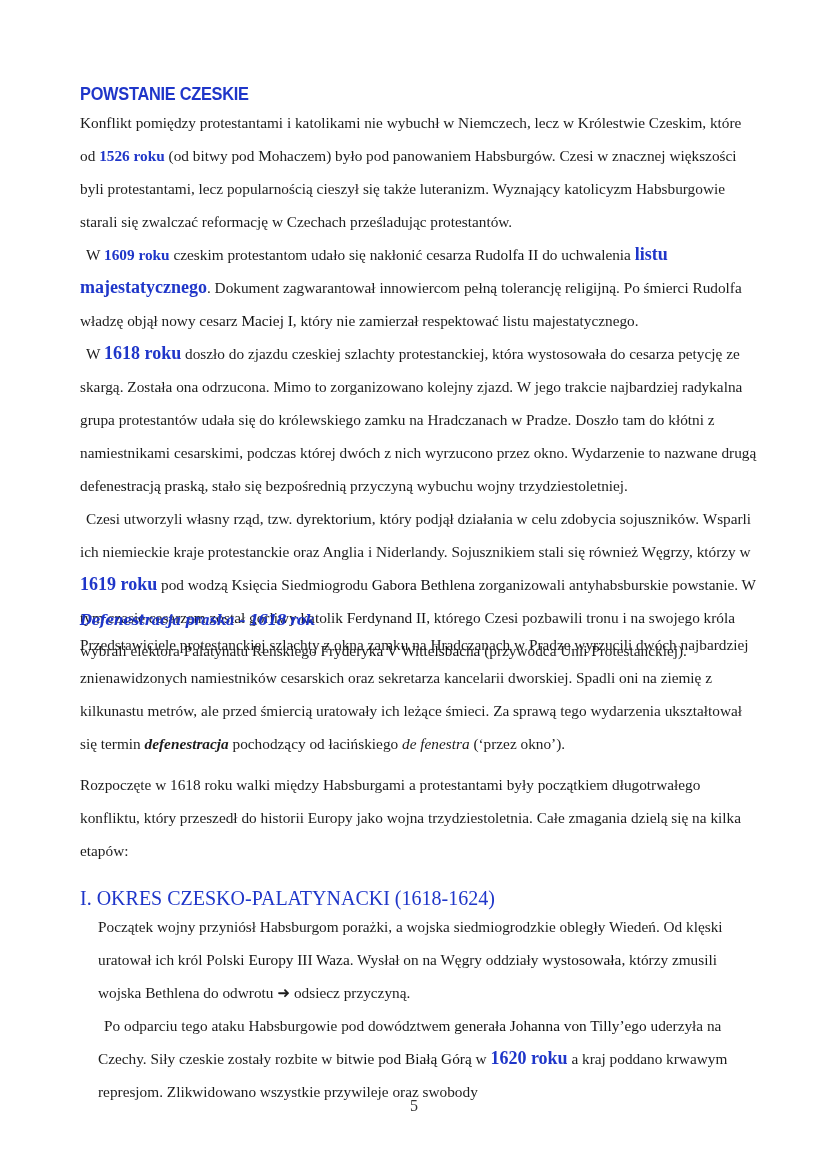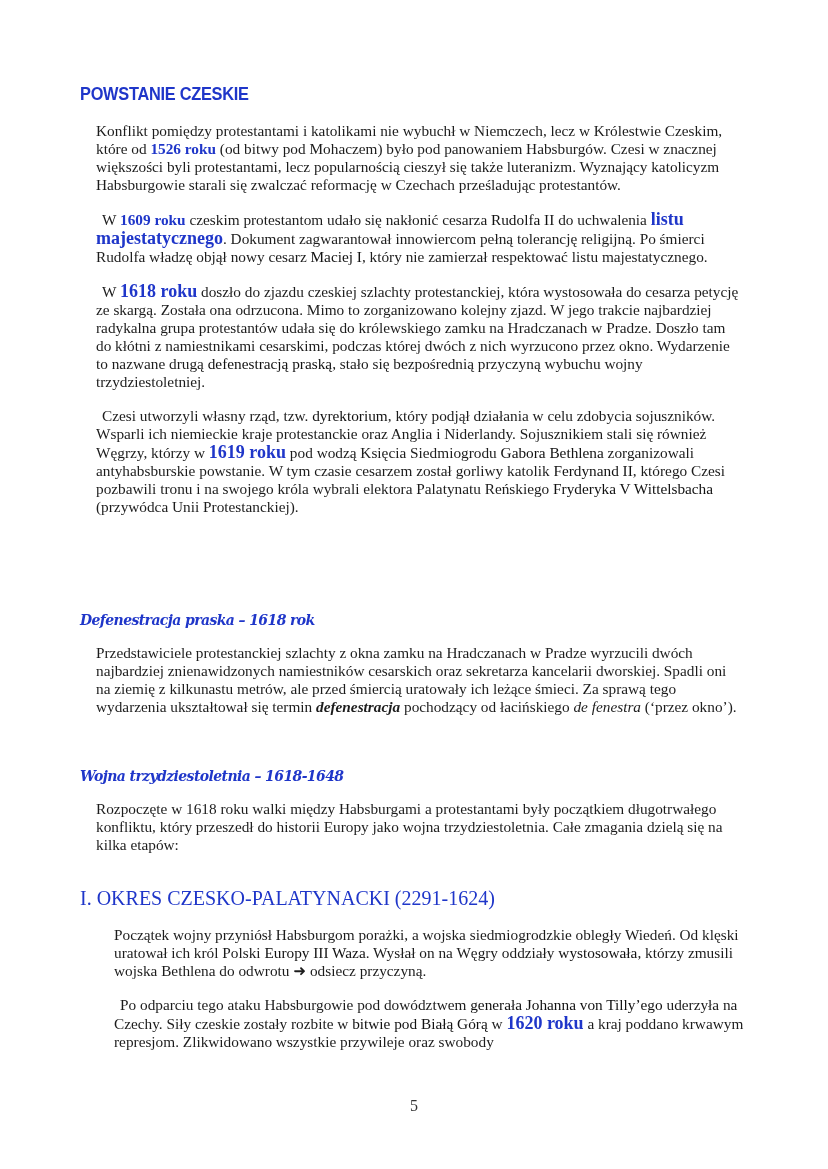"Konflikt pomiędzy protestantami i" .p { line-height: 18px -> 33px; margin: 16px -> 0 }
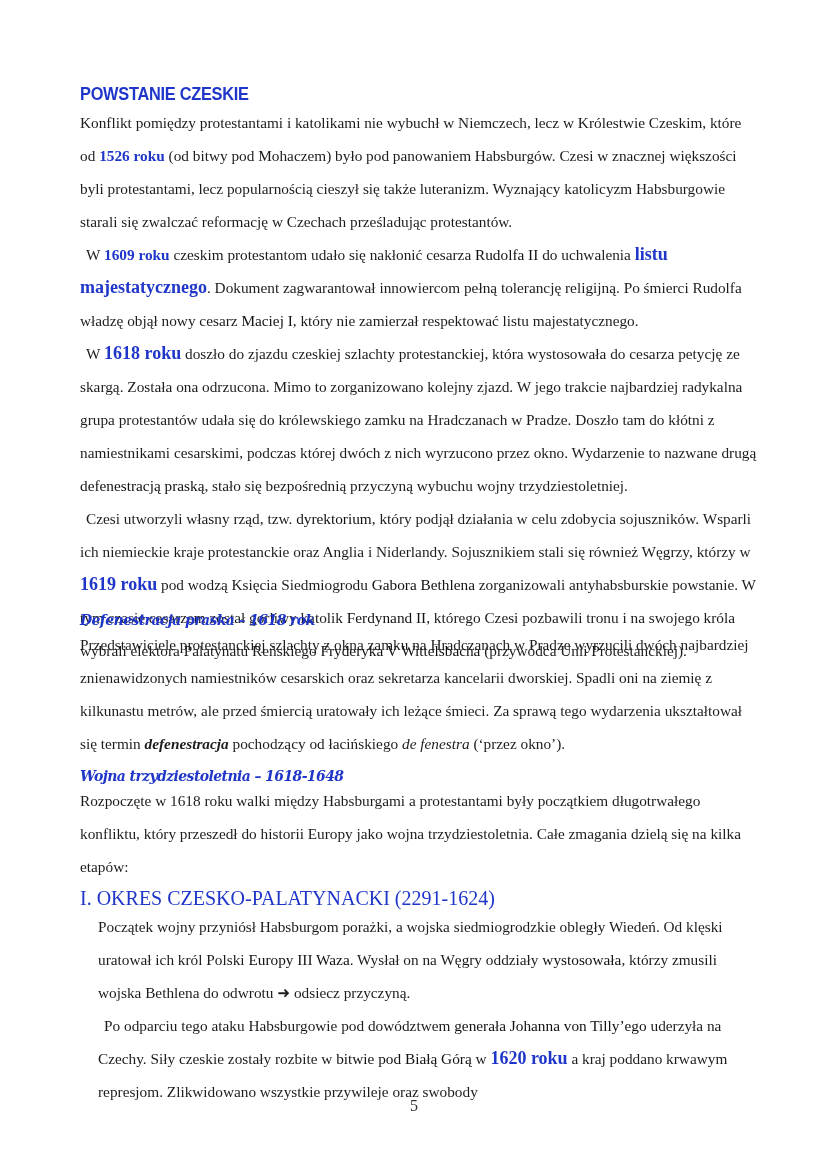"Wojna trzydziestoletnia – 1618-1648" h2.fancy { html: <h2>Wojna trzydziestoletnia – 1618-1648</h2> -> none }
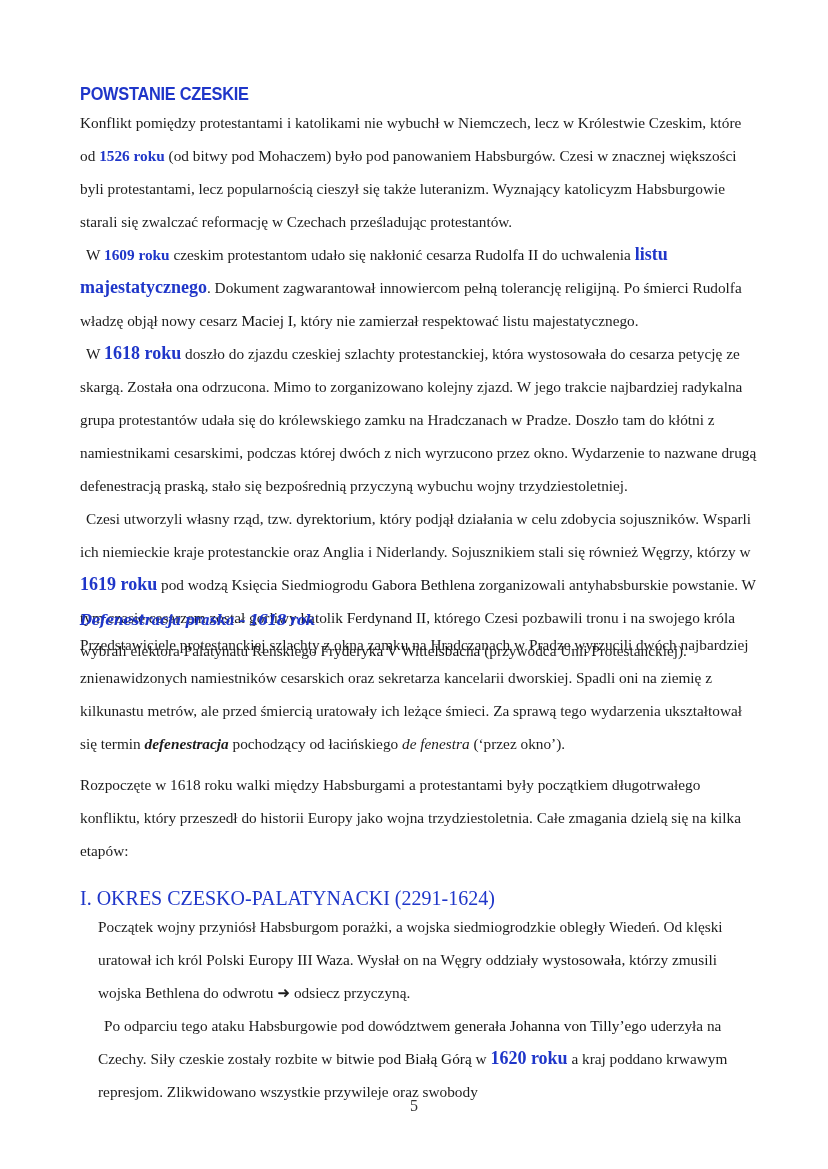"I. OKRES CZESKO-PALATYNACKI (2291-1624)" h3.okres { text: 2291-1624 -> 1618-1624 }
